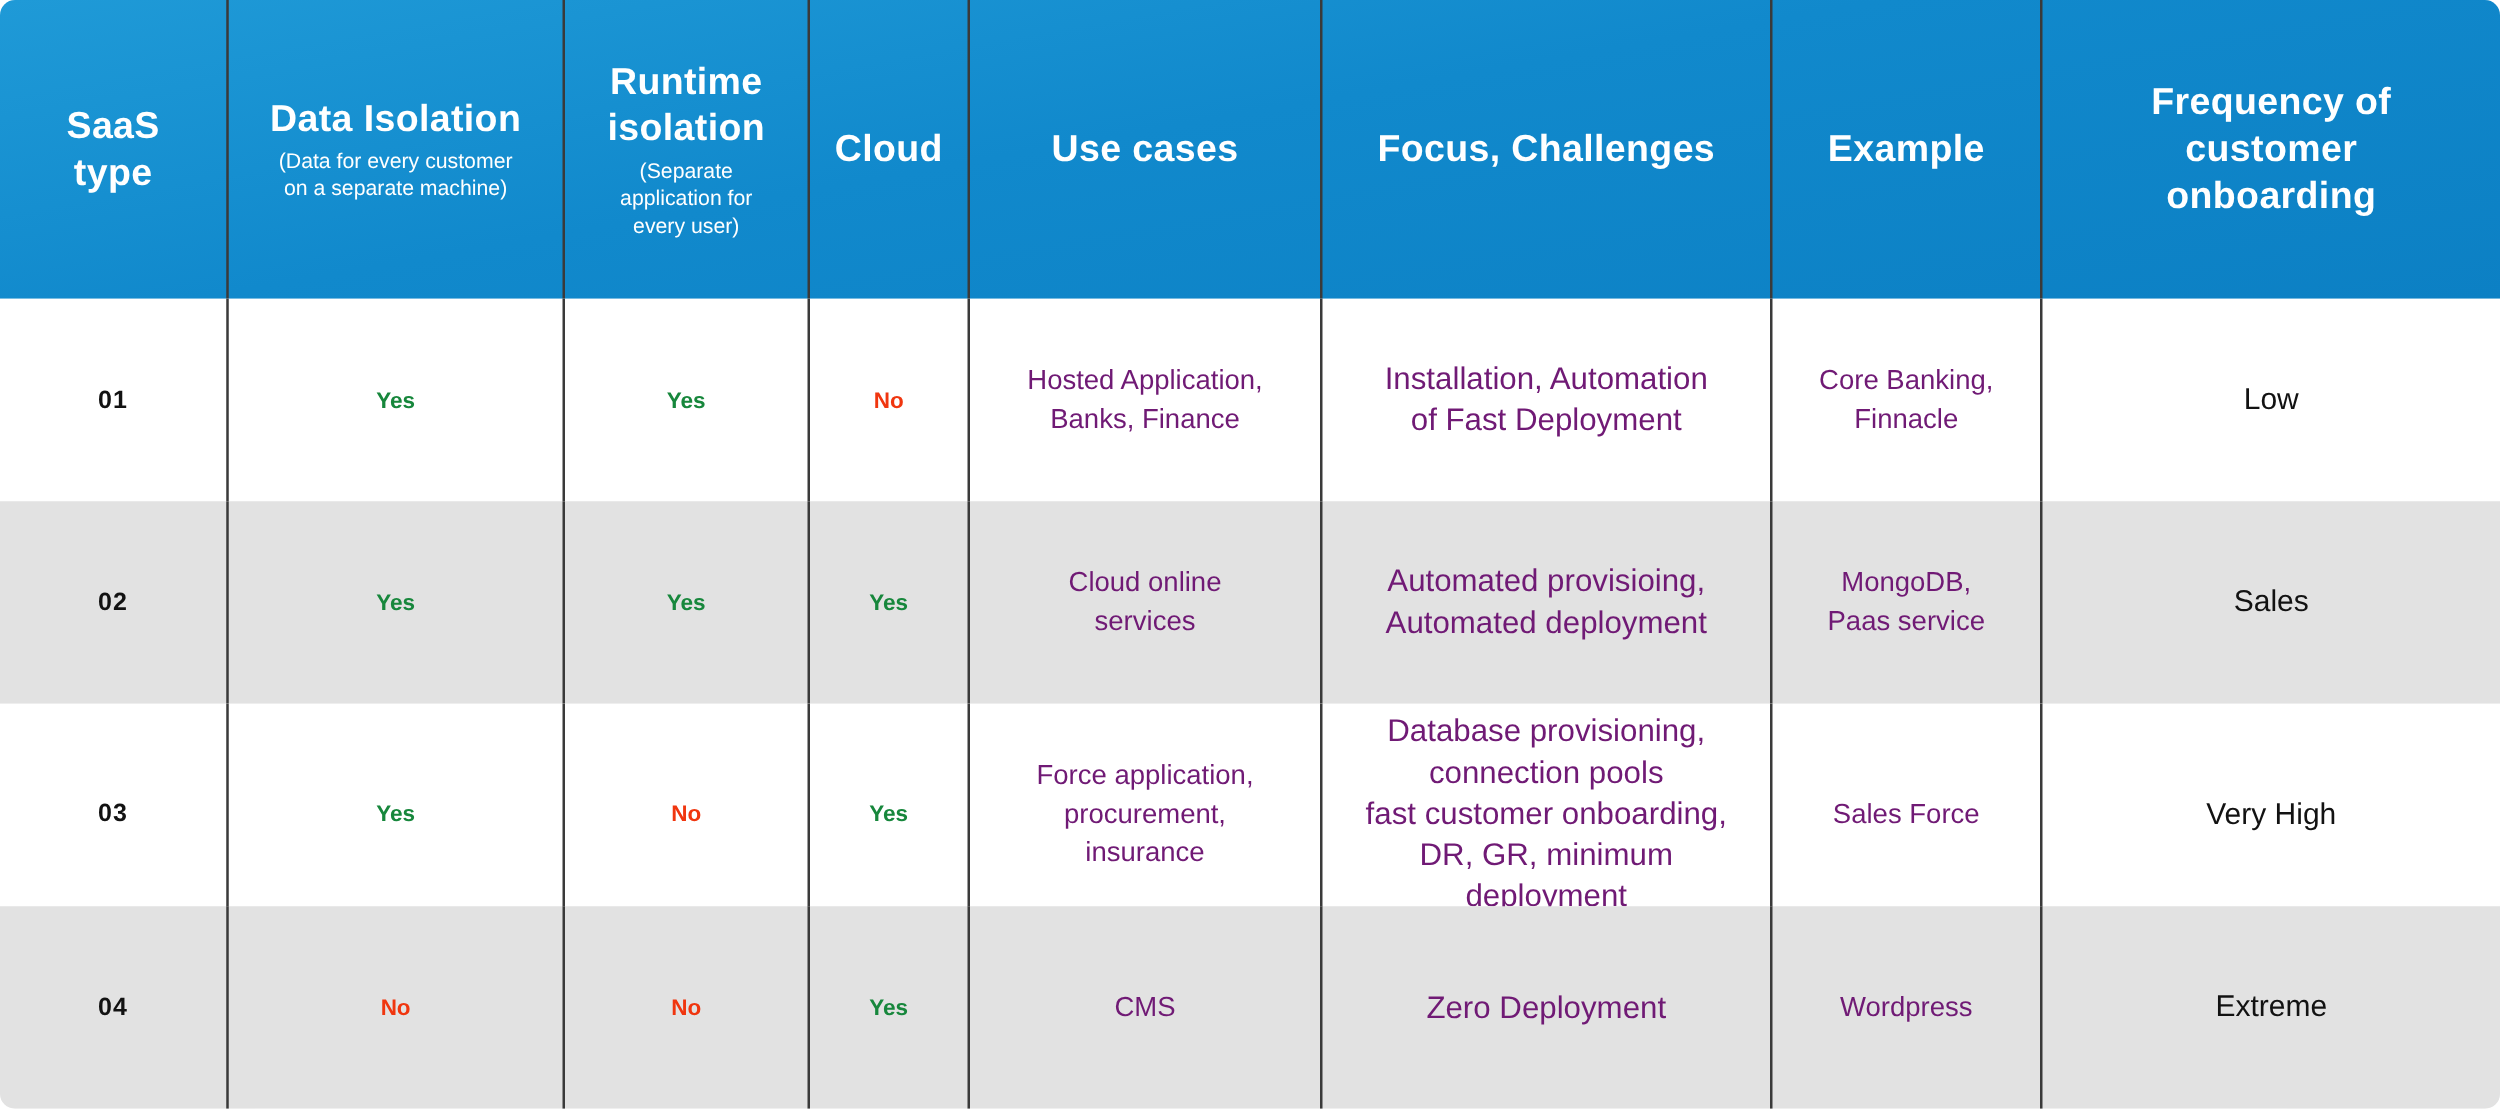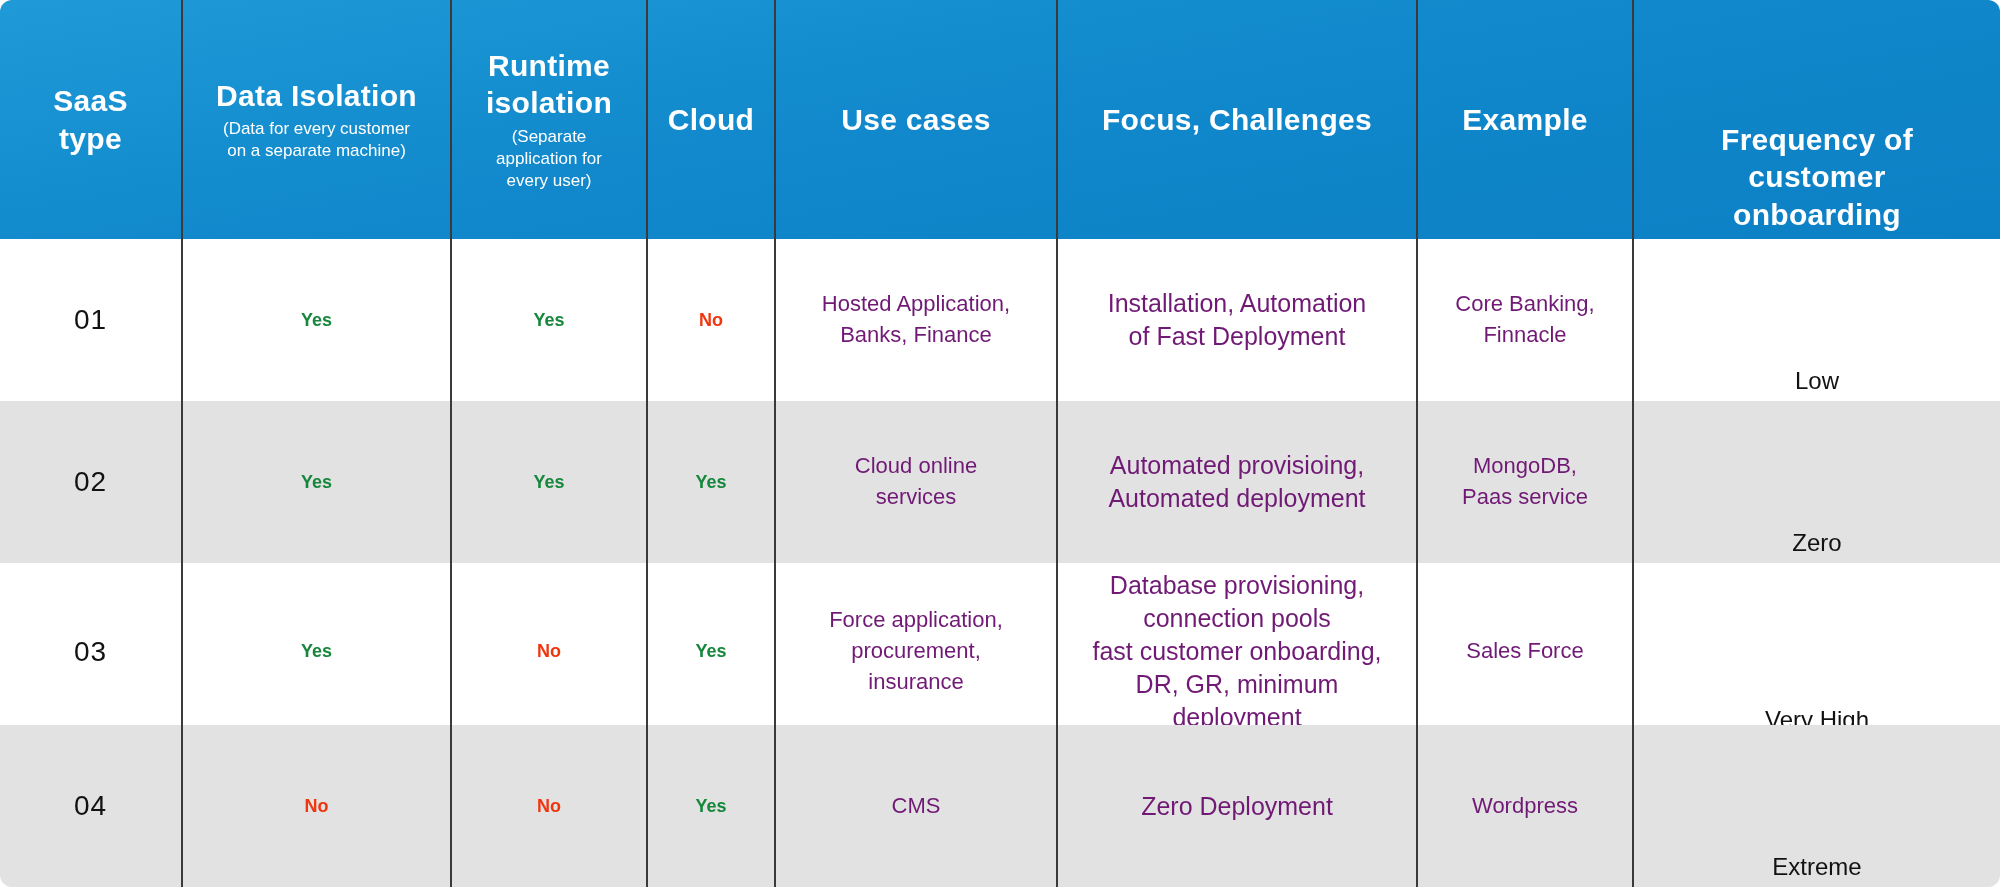"Frequency of" .cell:last-child { justify-content: flex-end -> none }
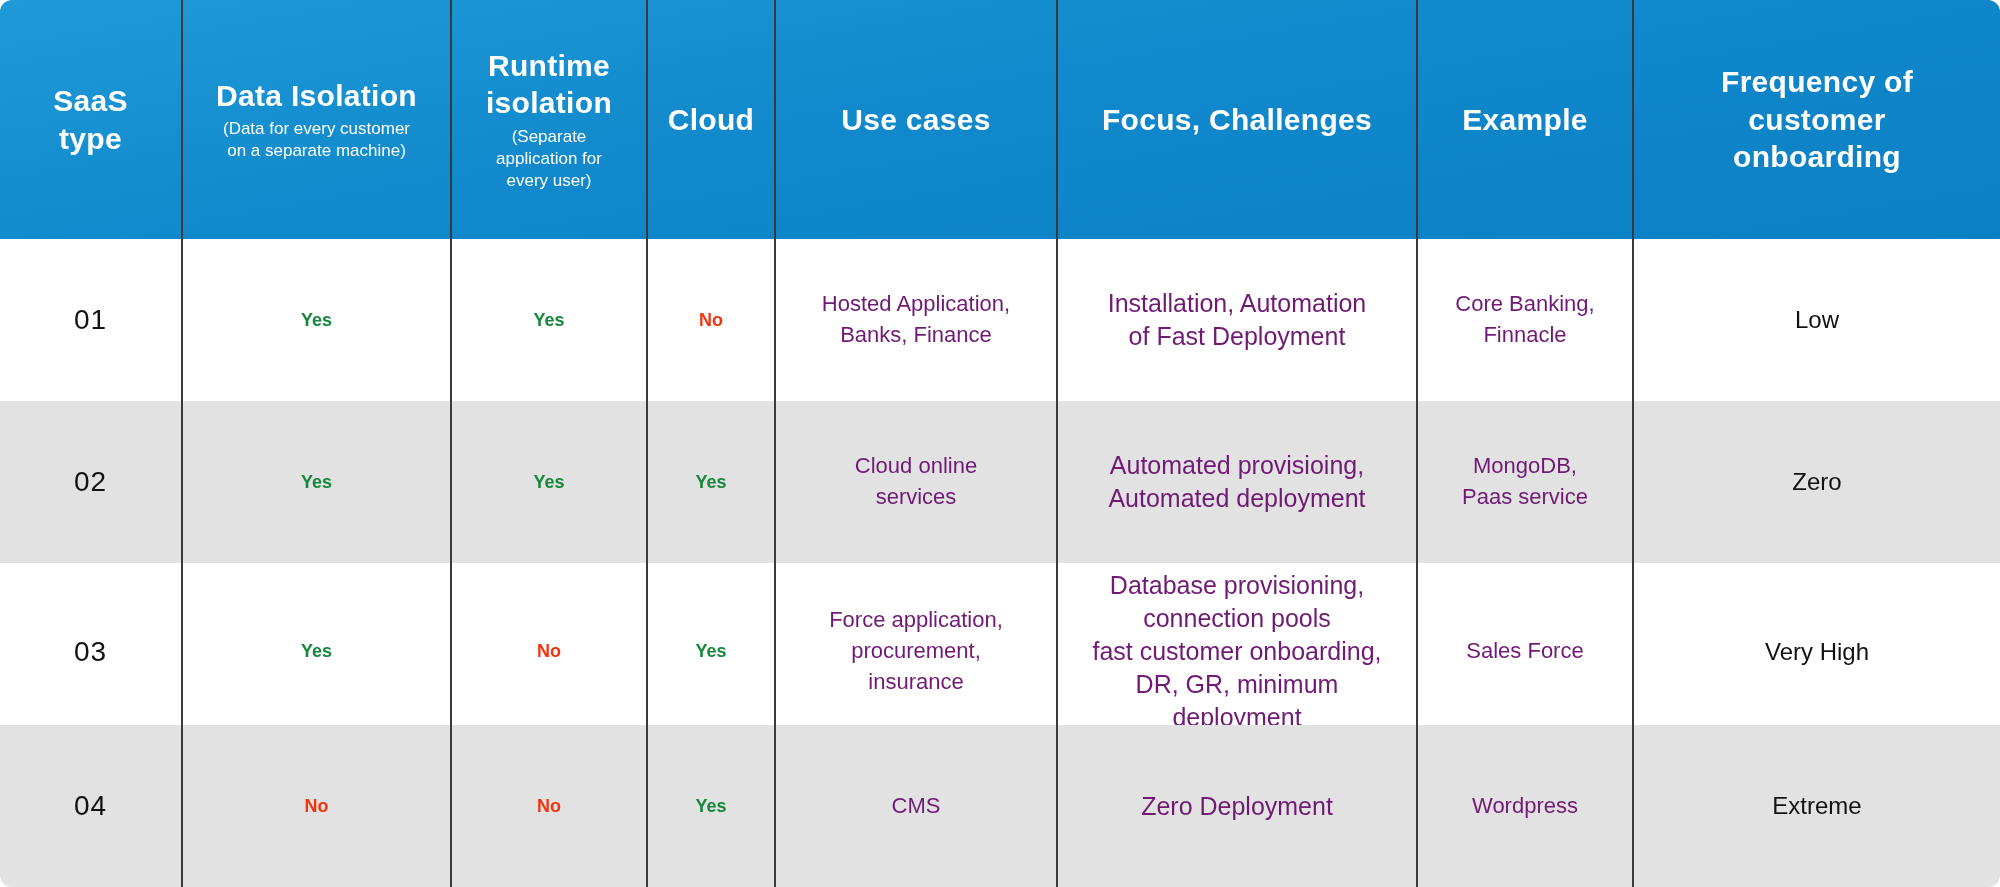"01" .num { font-size: 28px -> 20px; font-weight: 400 -> 700 }
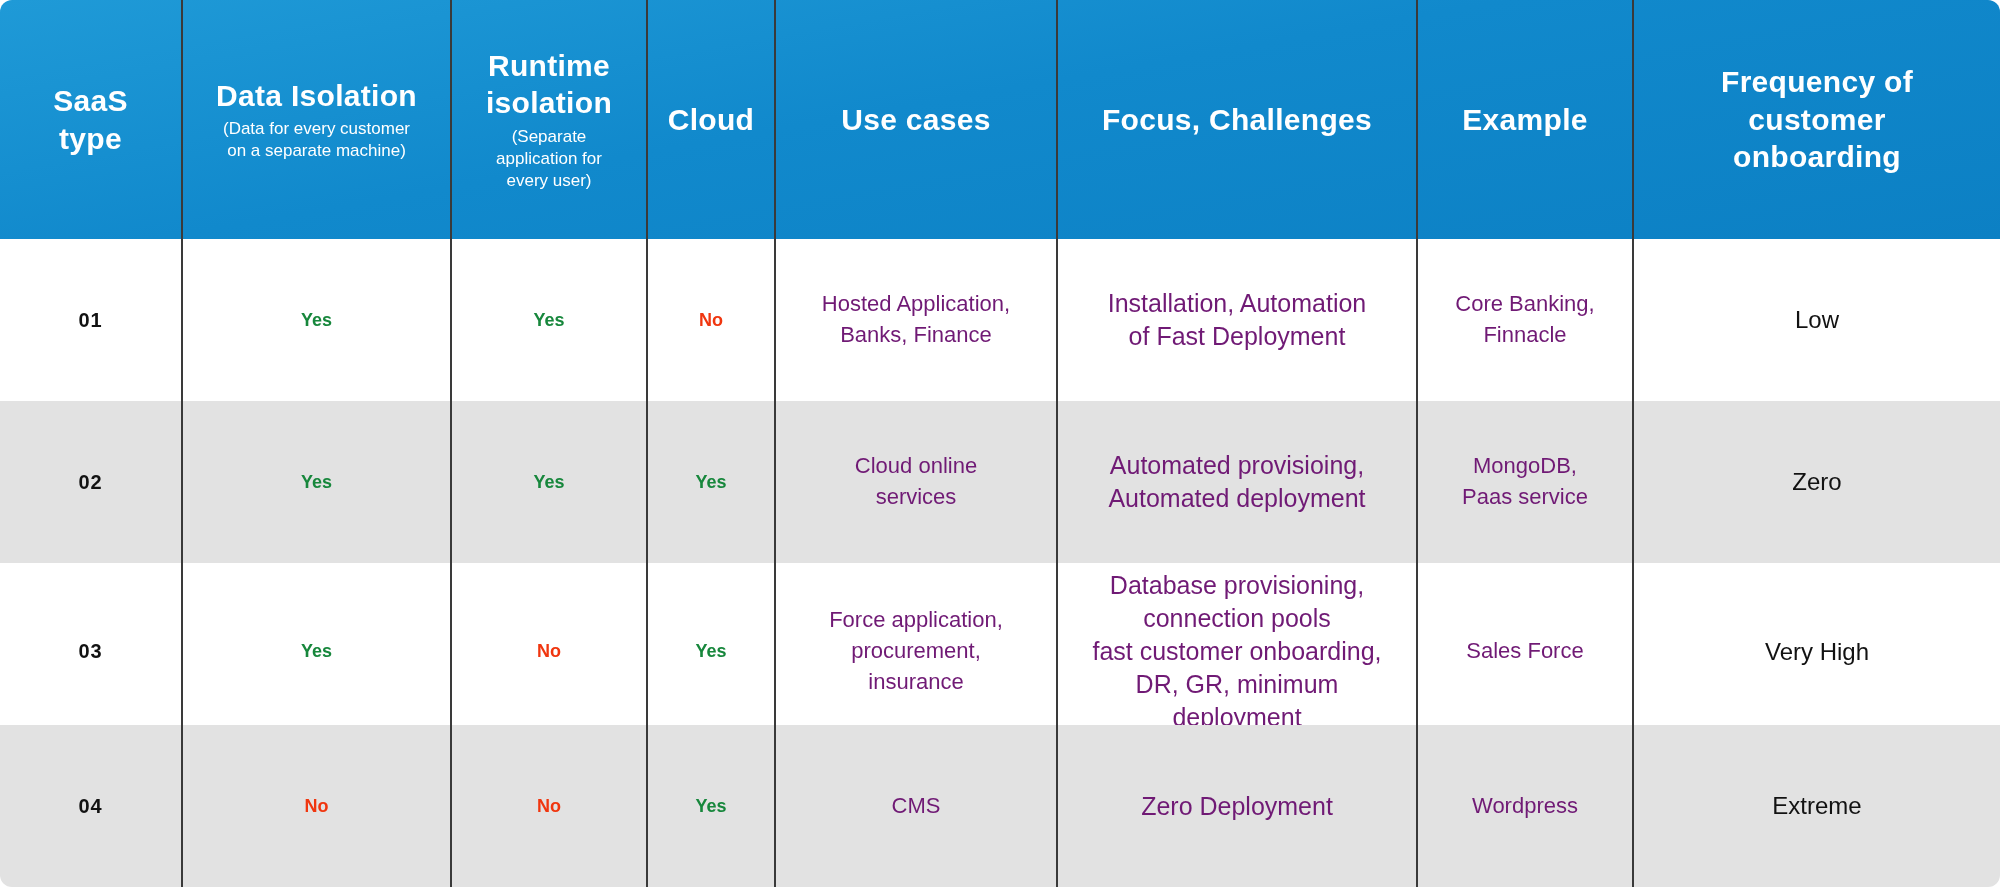"Zero" span.freq { text: Zero -> Sales }
